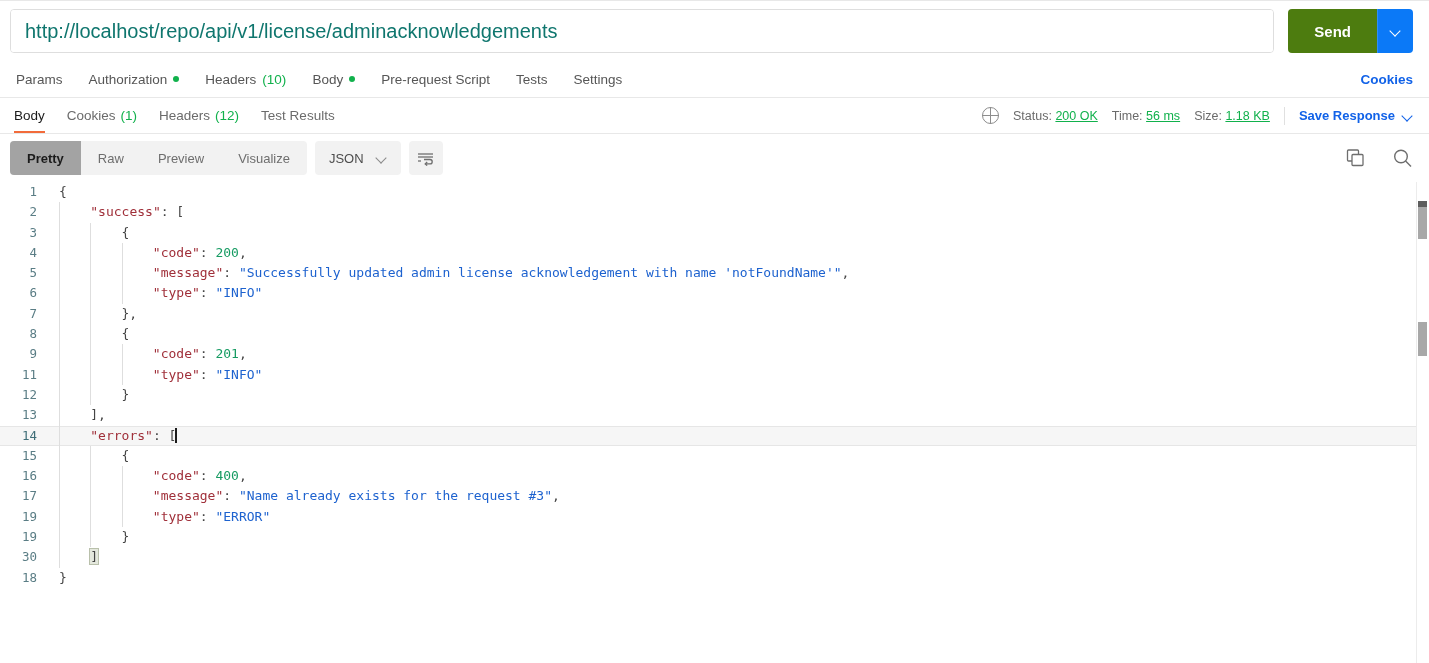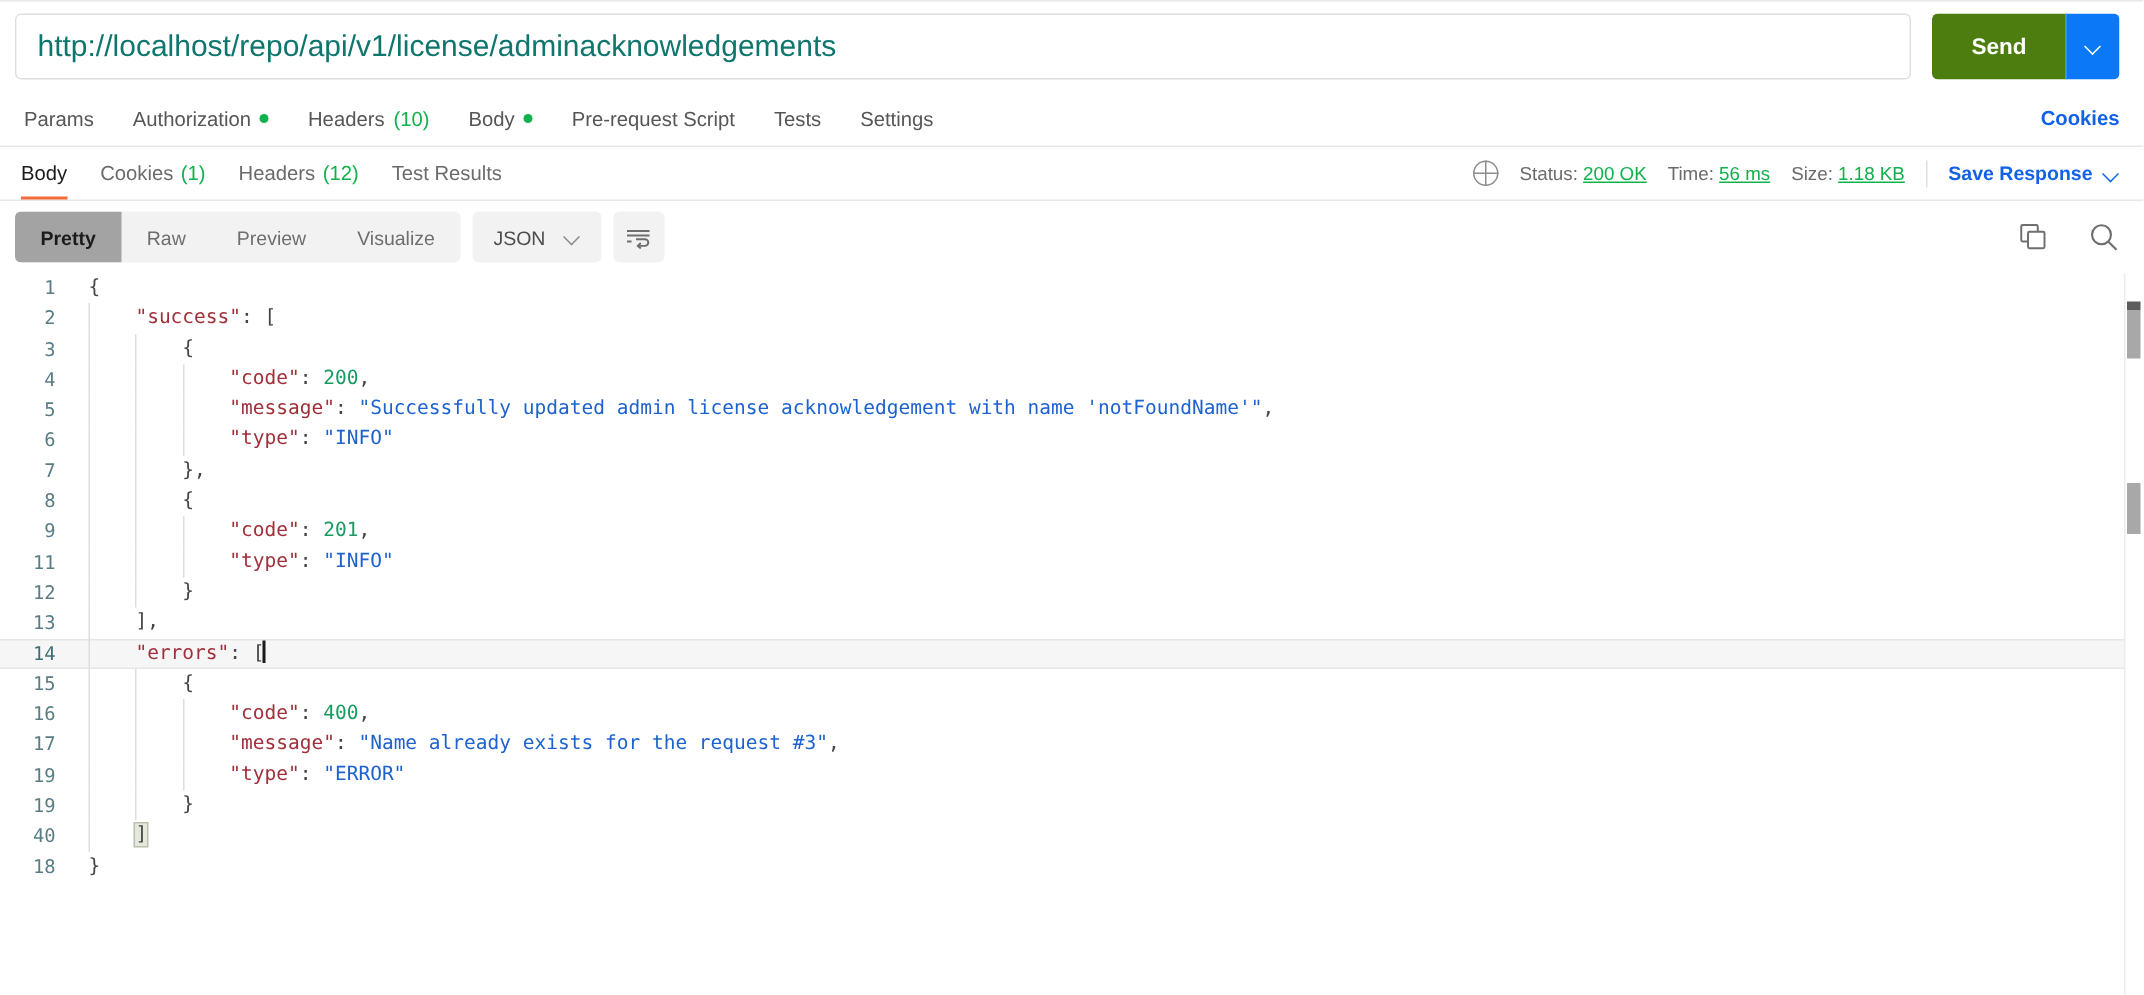"40" div.ln { text: 40 -> 30 }
